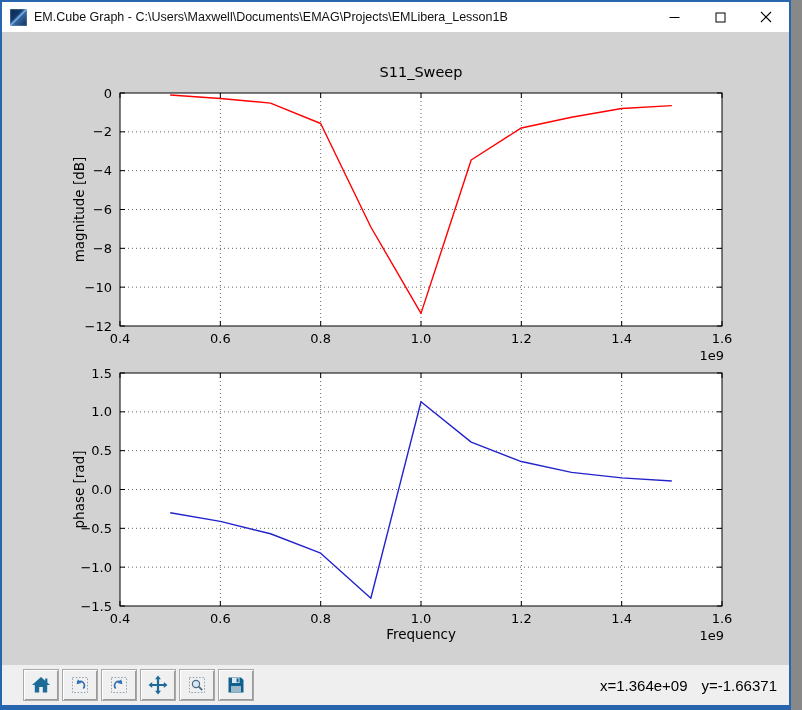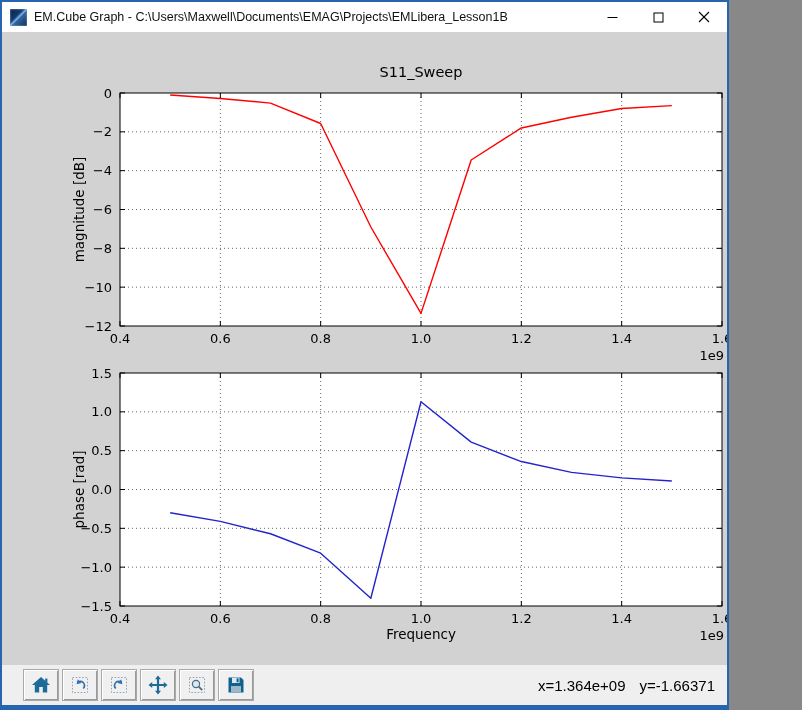"EM.Cube Graph -" .window { width: 729px -> 791px }
